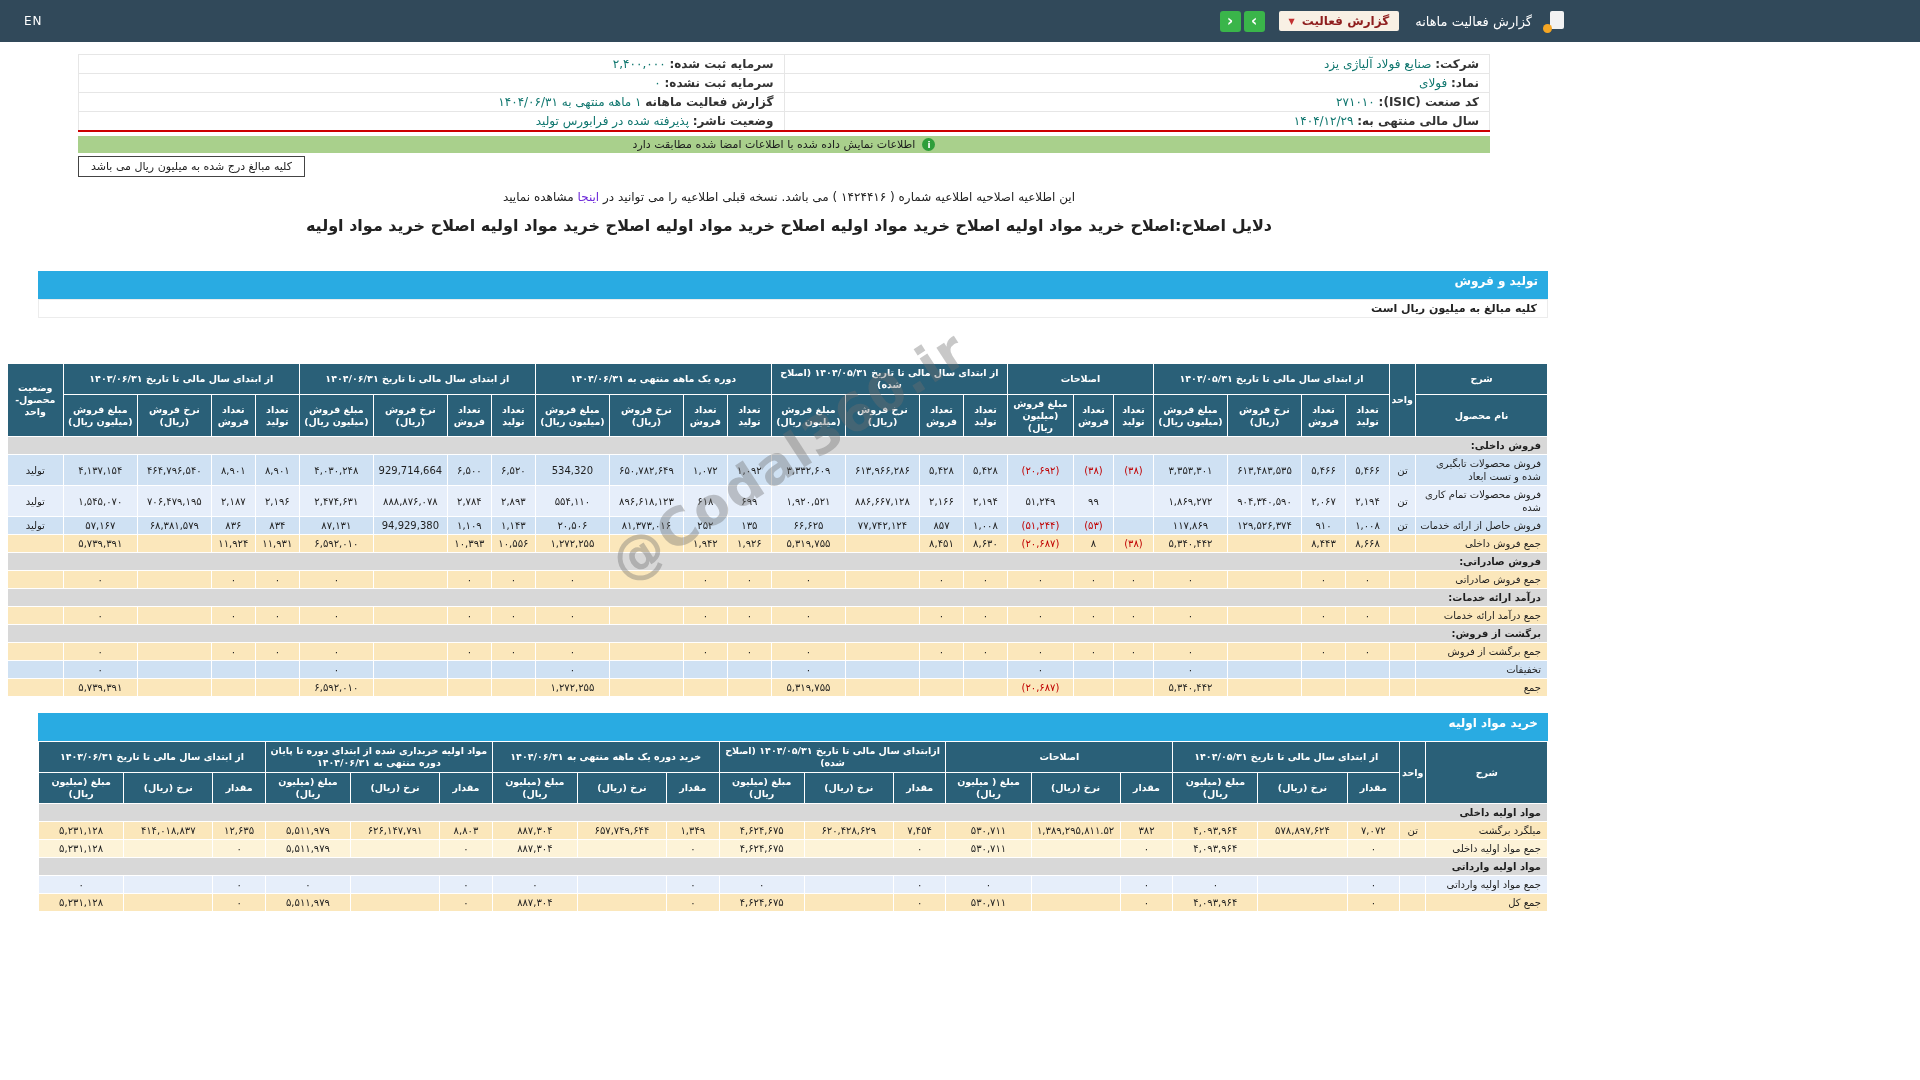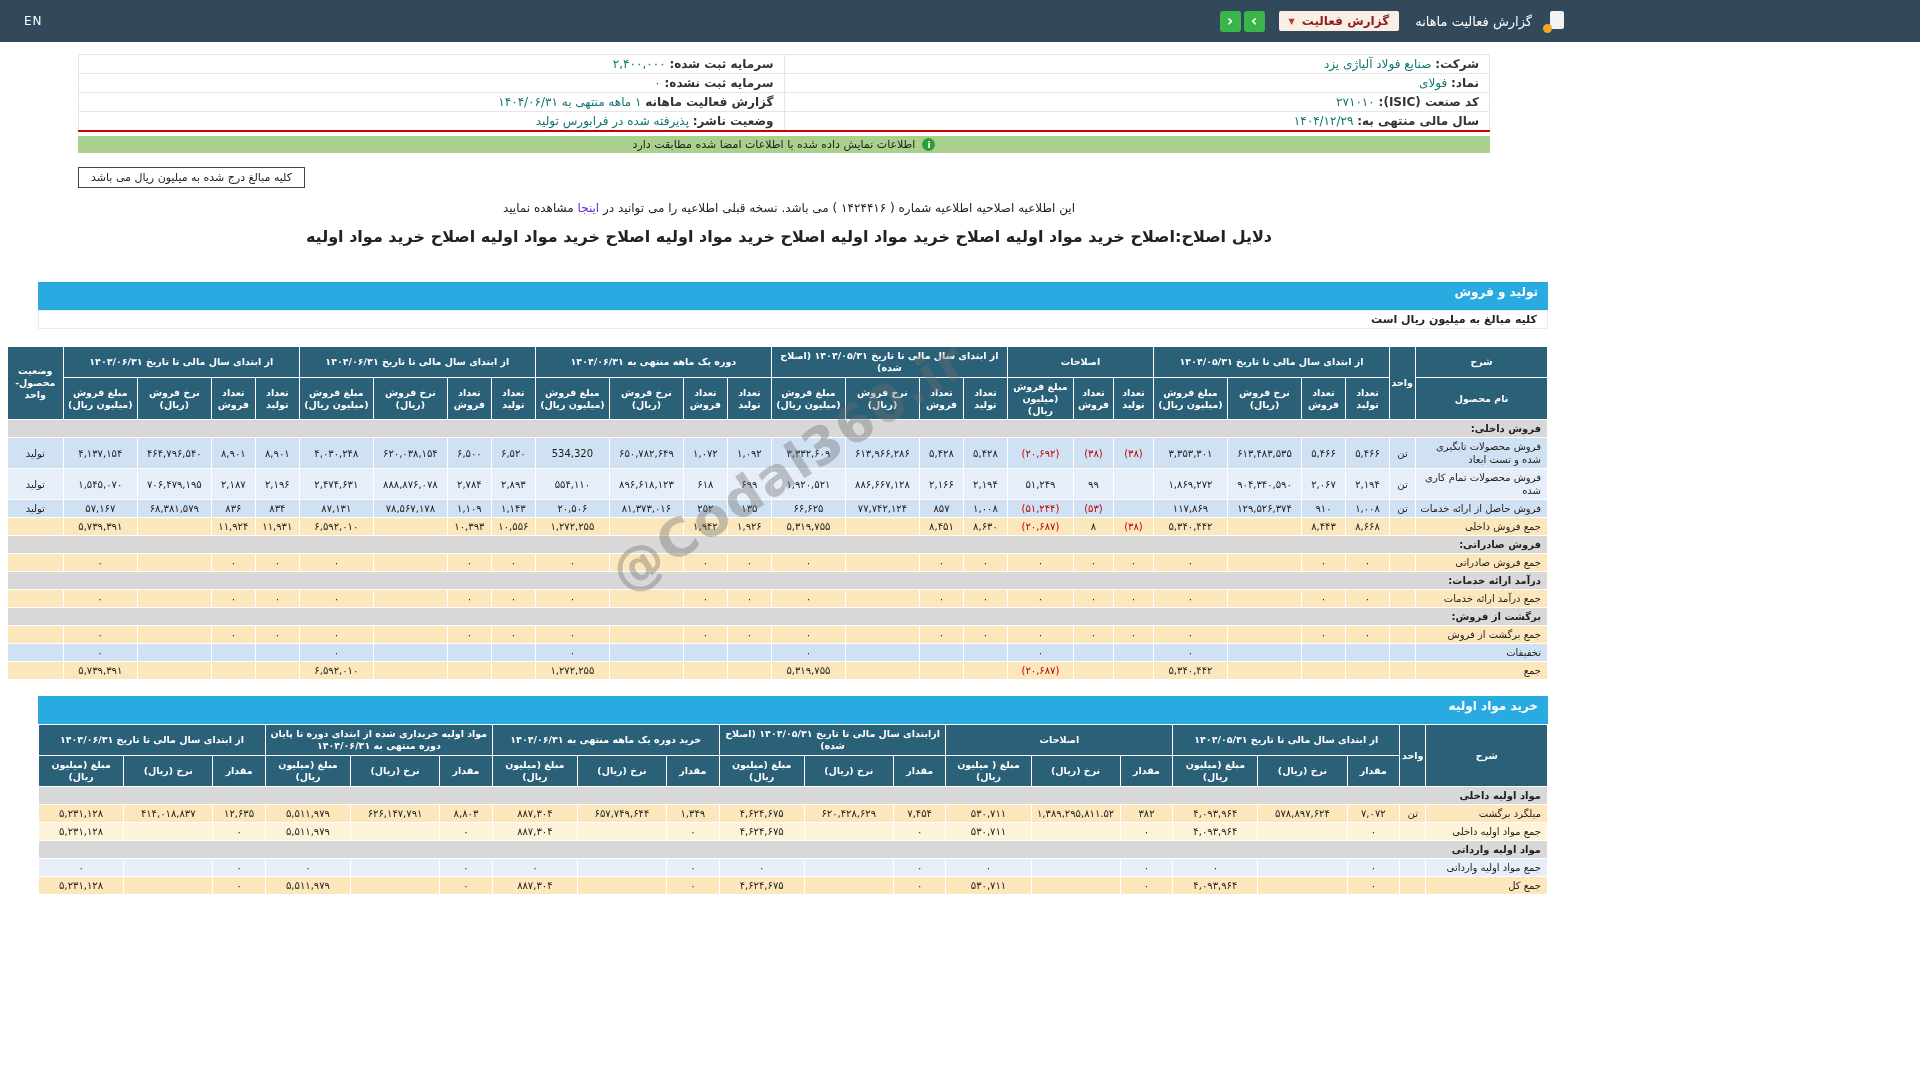"کلیه مبالغ درج شده به" .amounts-row { margin-top: 13px -> 2px }
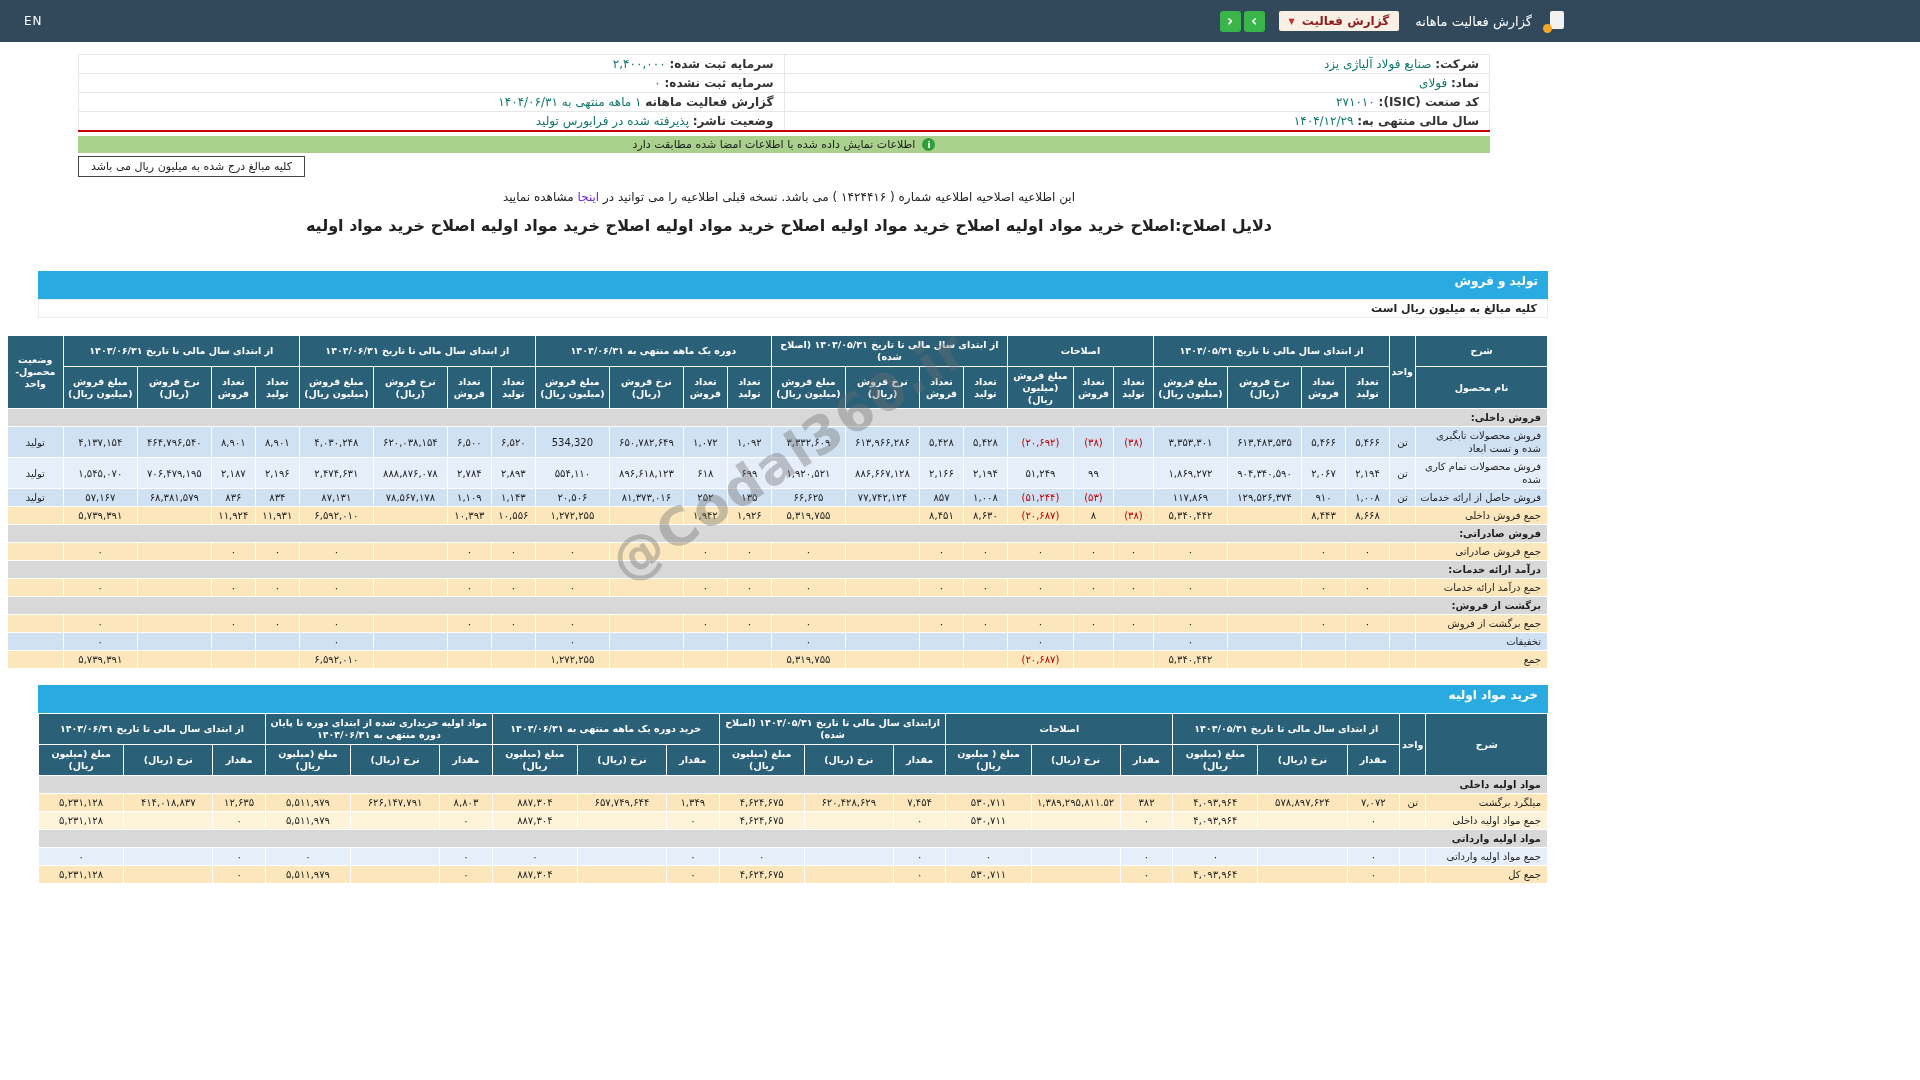"کلیه مبالغ به میلیون ریال" .tbl-note { margin-bottom: 17px -> 45px }
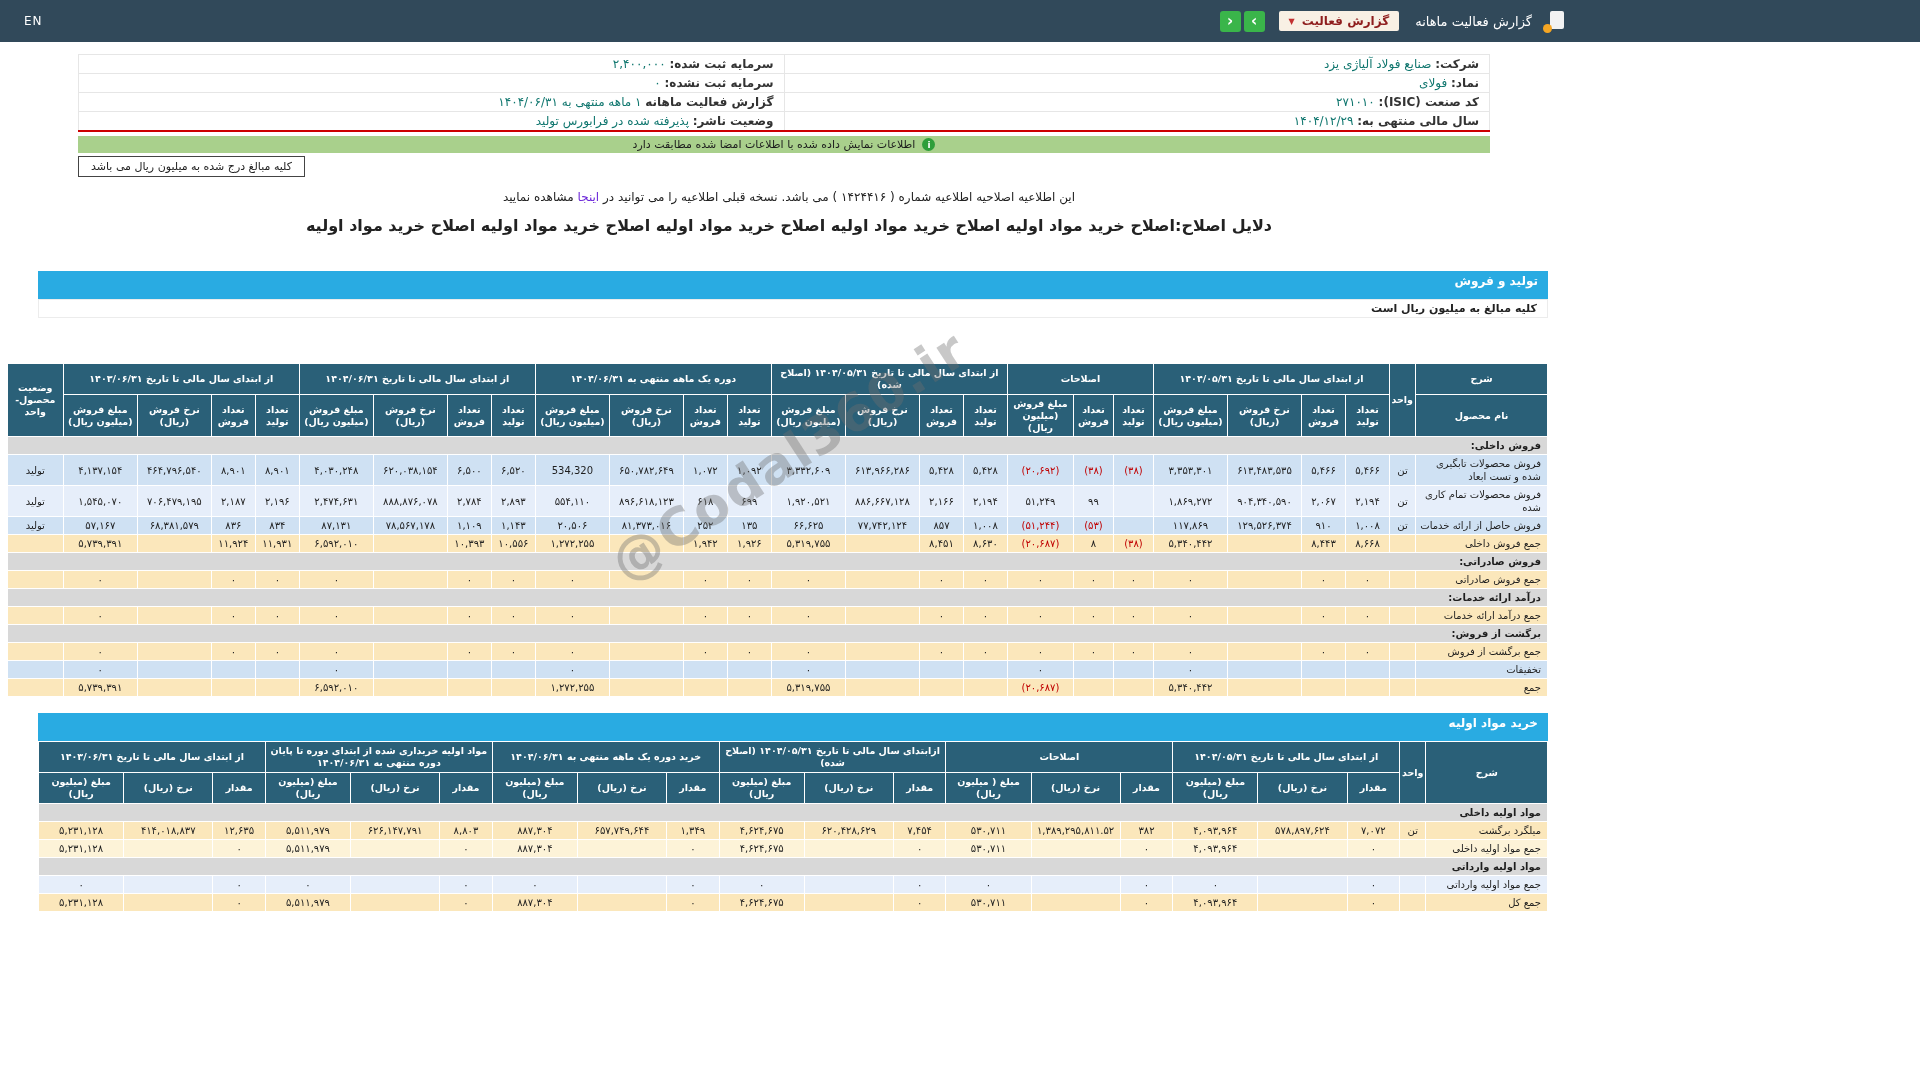"۶۲۰,۰۳۸,۱۵۴" td { text: ۶۲۰,۰۳۸,۱۵۴ -> 929,714,664 }
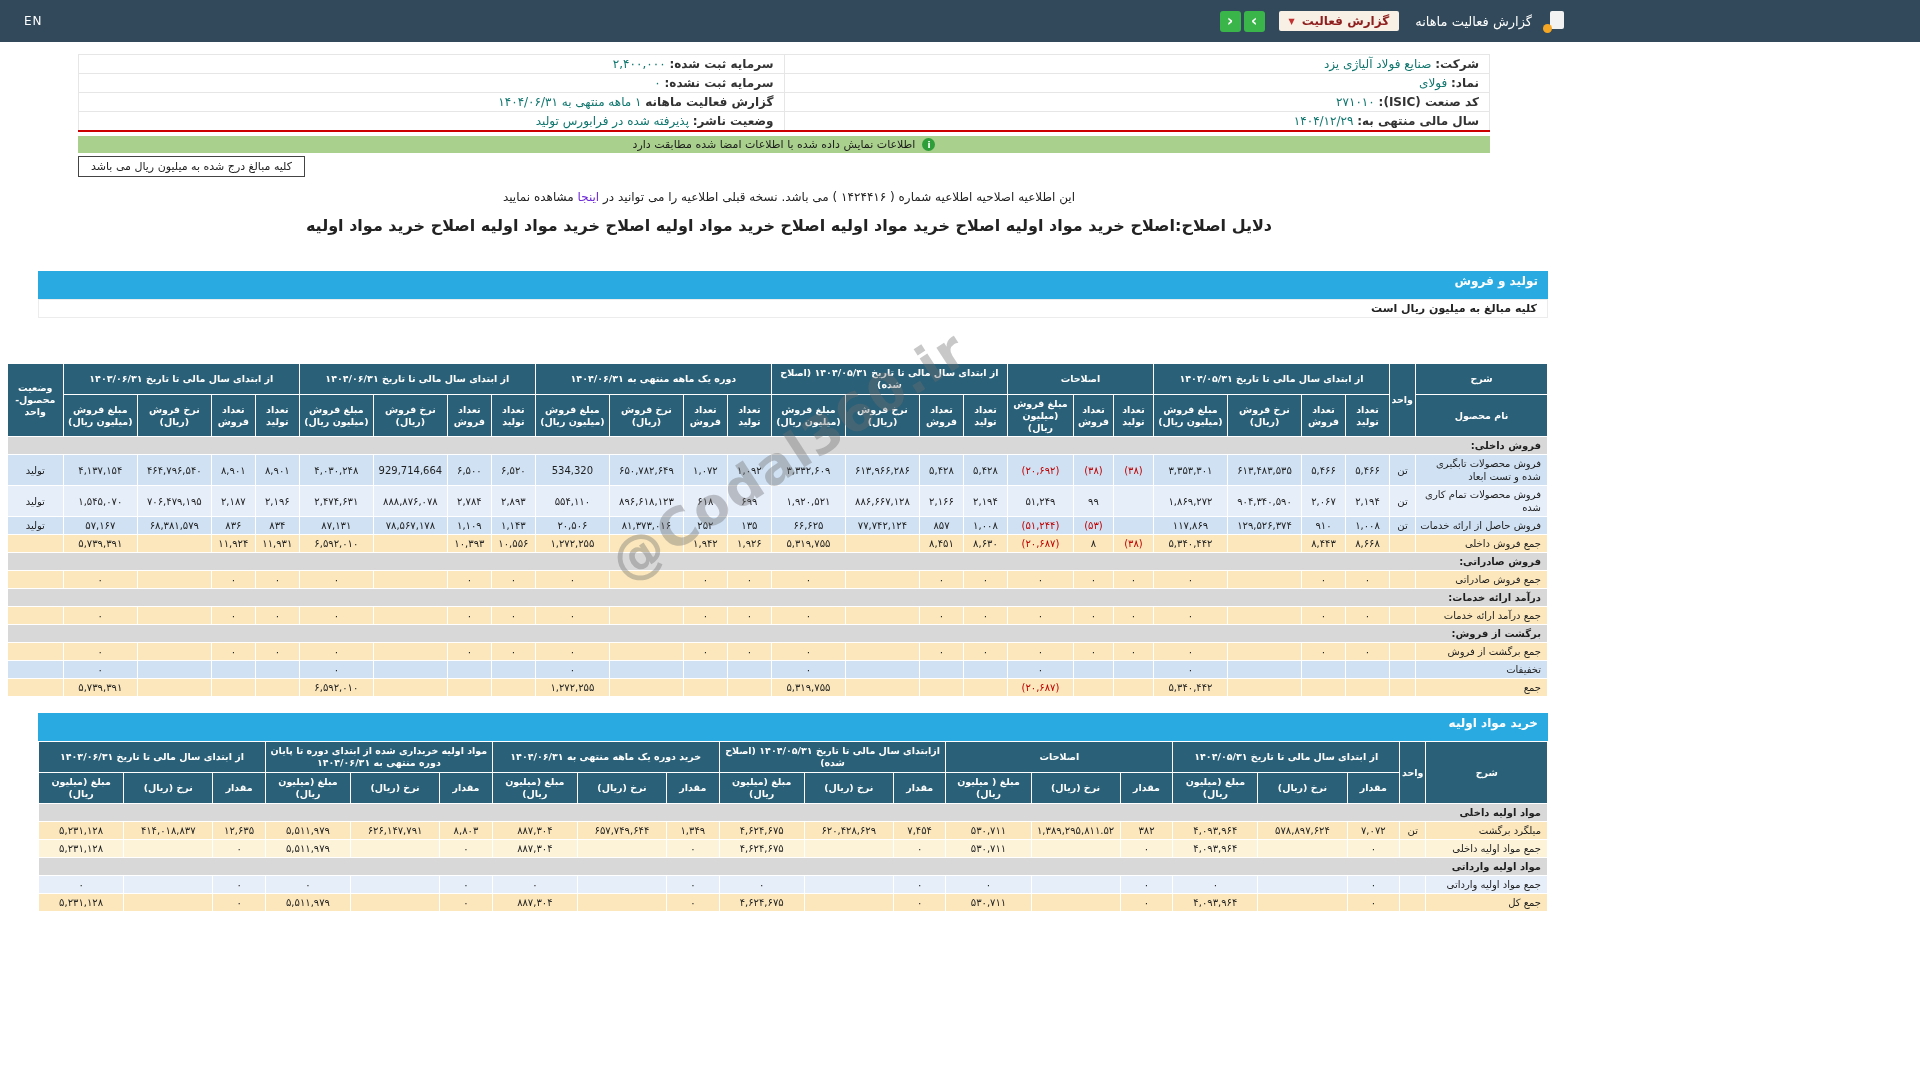"۷۸,۵۶۷,۱۷۸" td { text: ۷۸,۵۶۷,۱۷۸ -> 94,929,380 }
